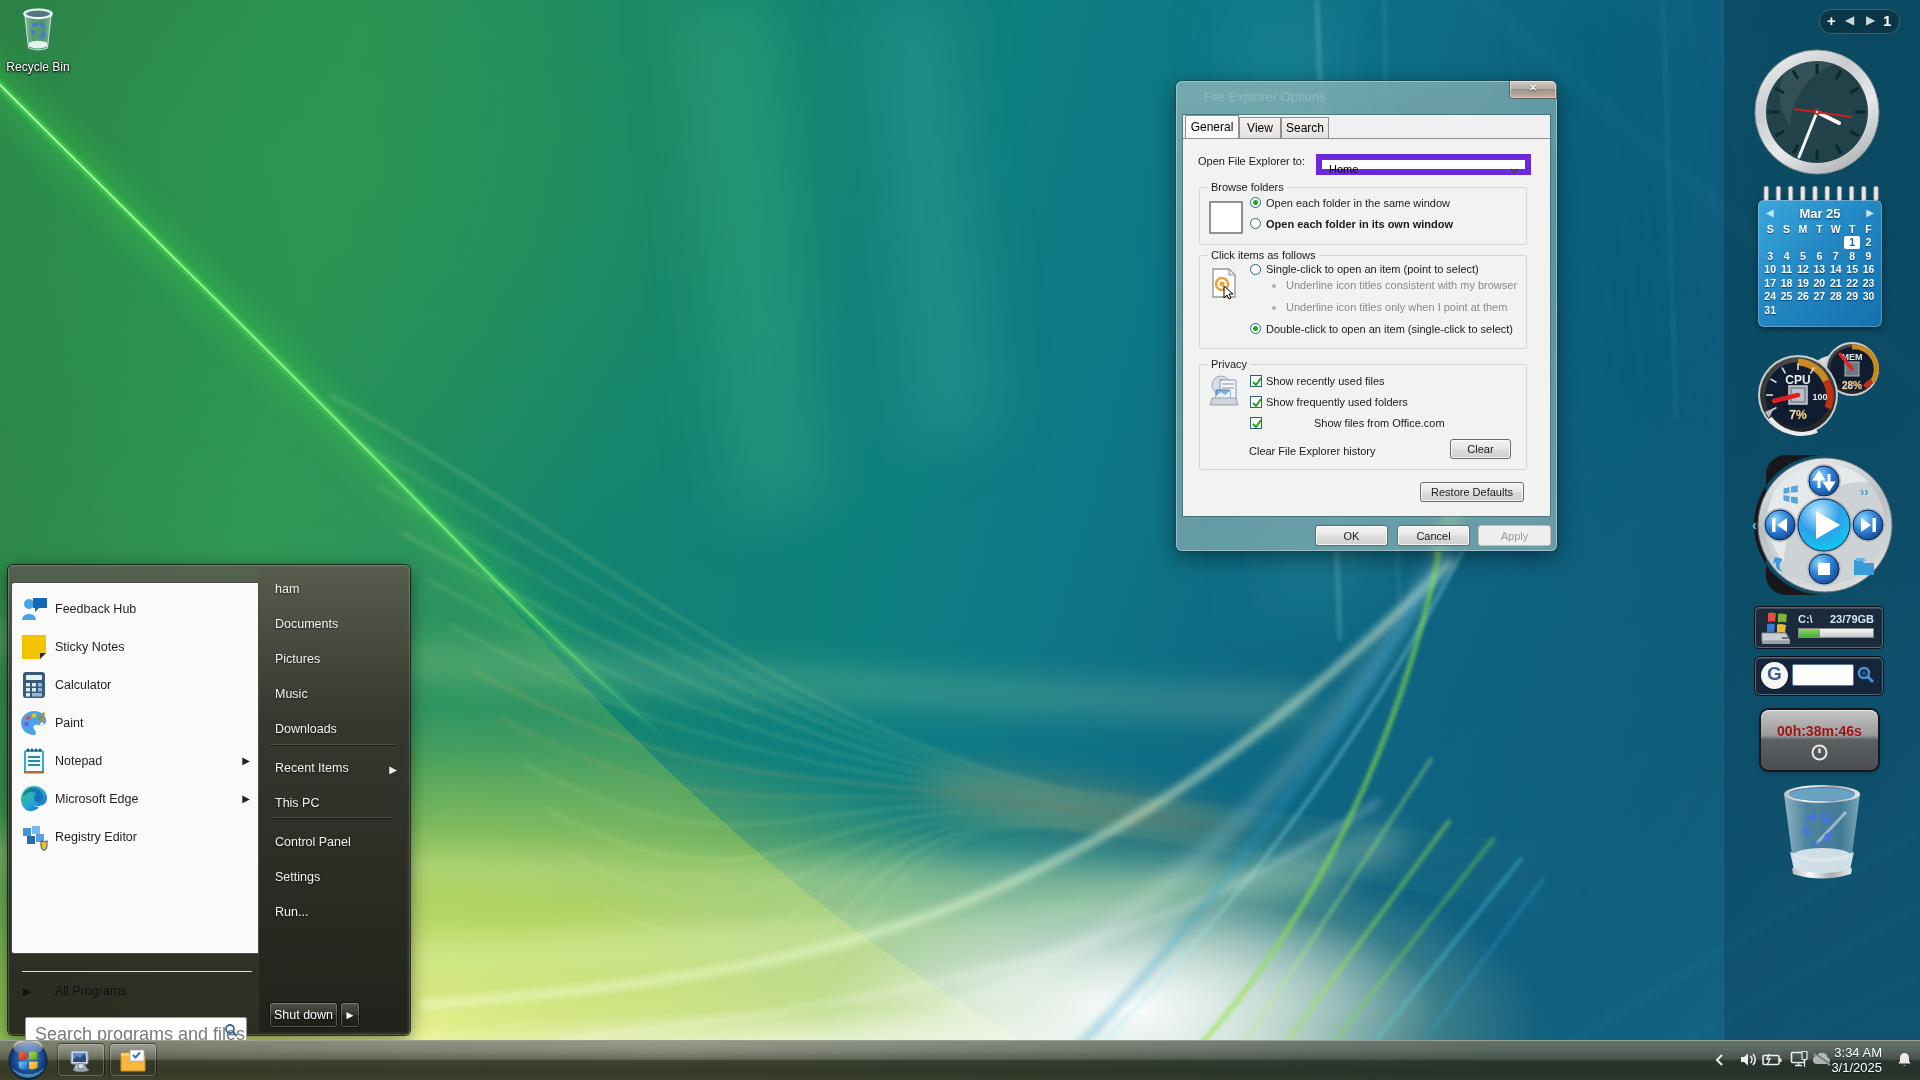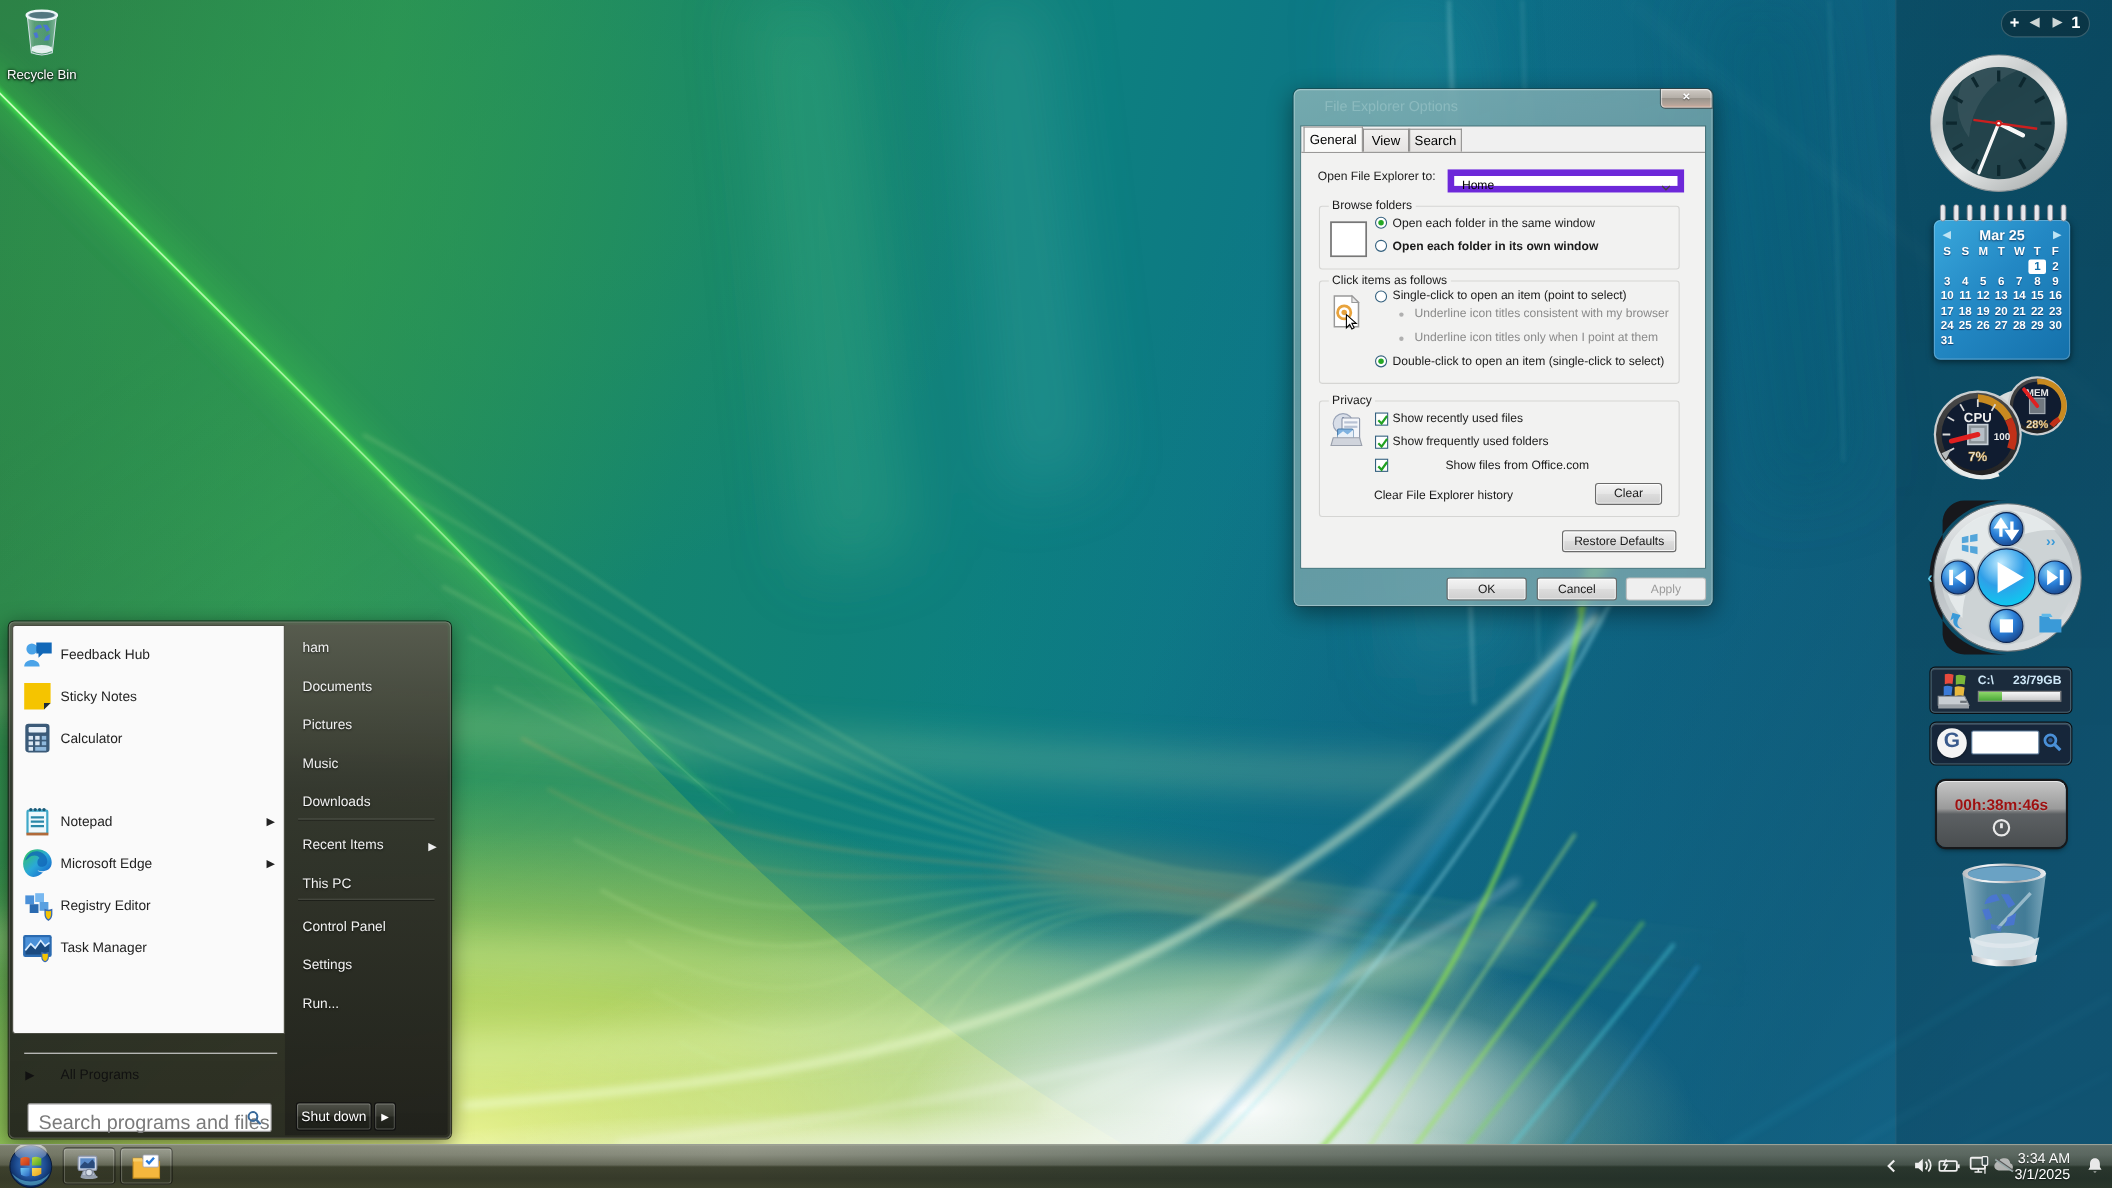"Feedback Hub" #sm-left { top: 3px -> 17px }
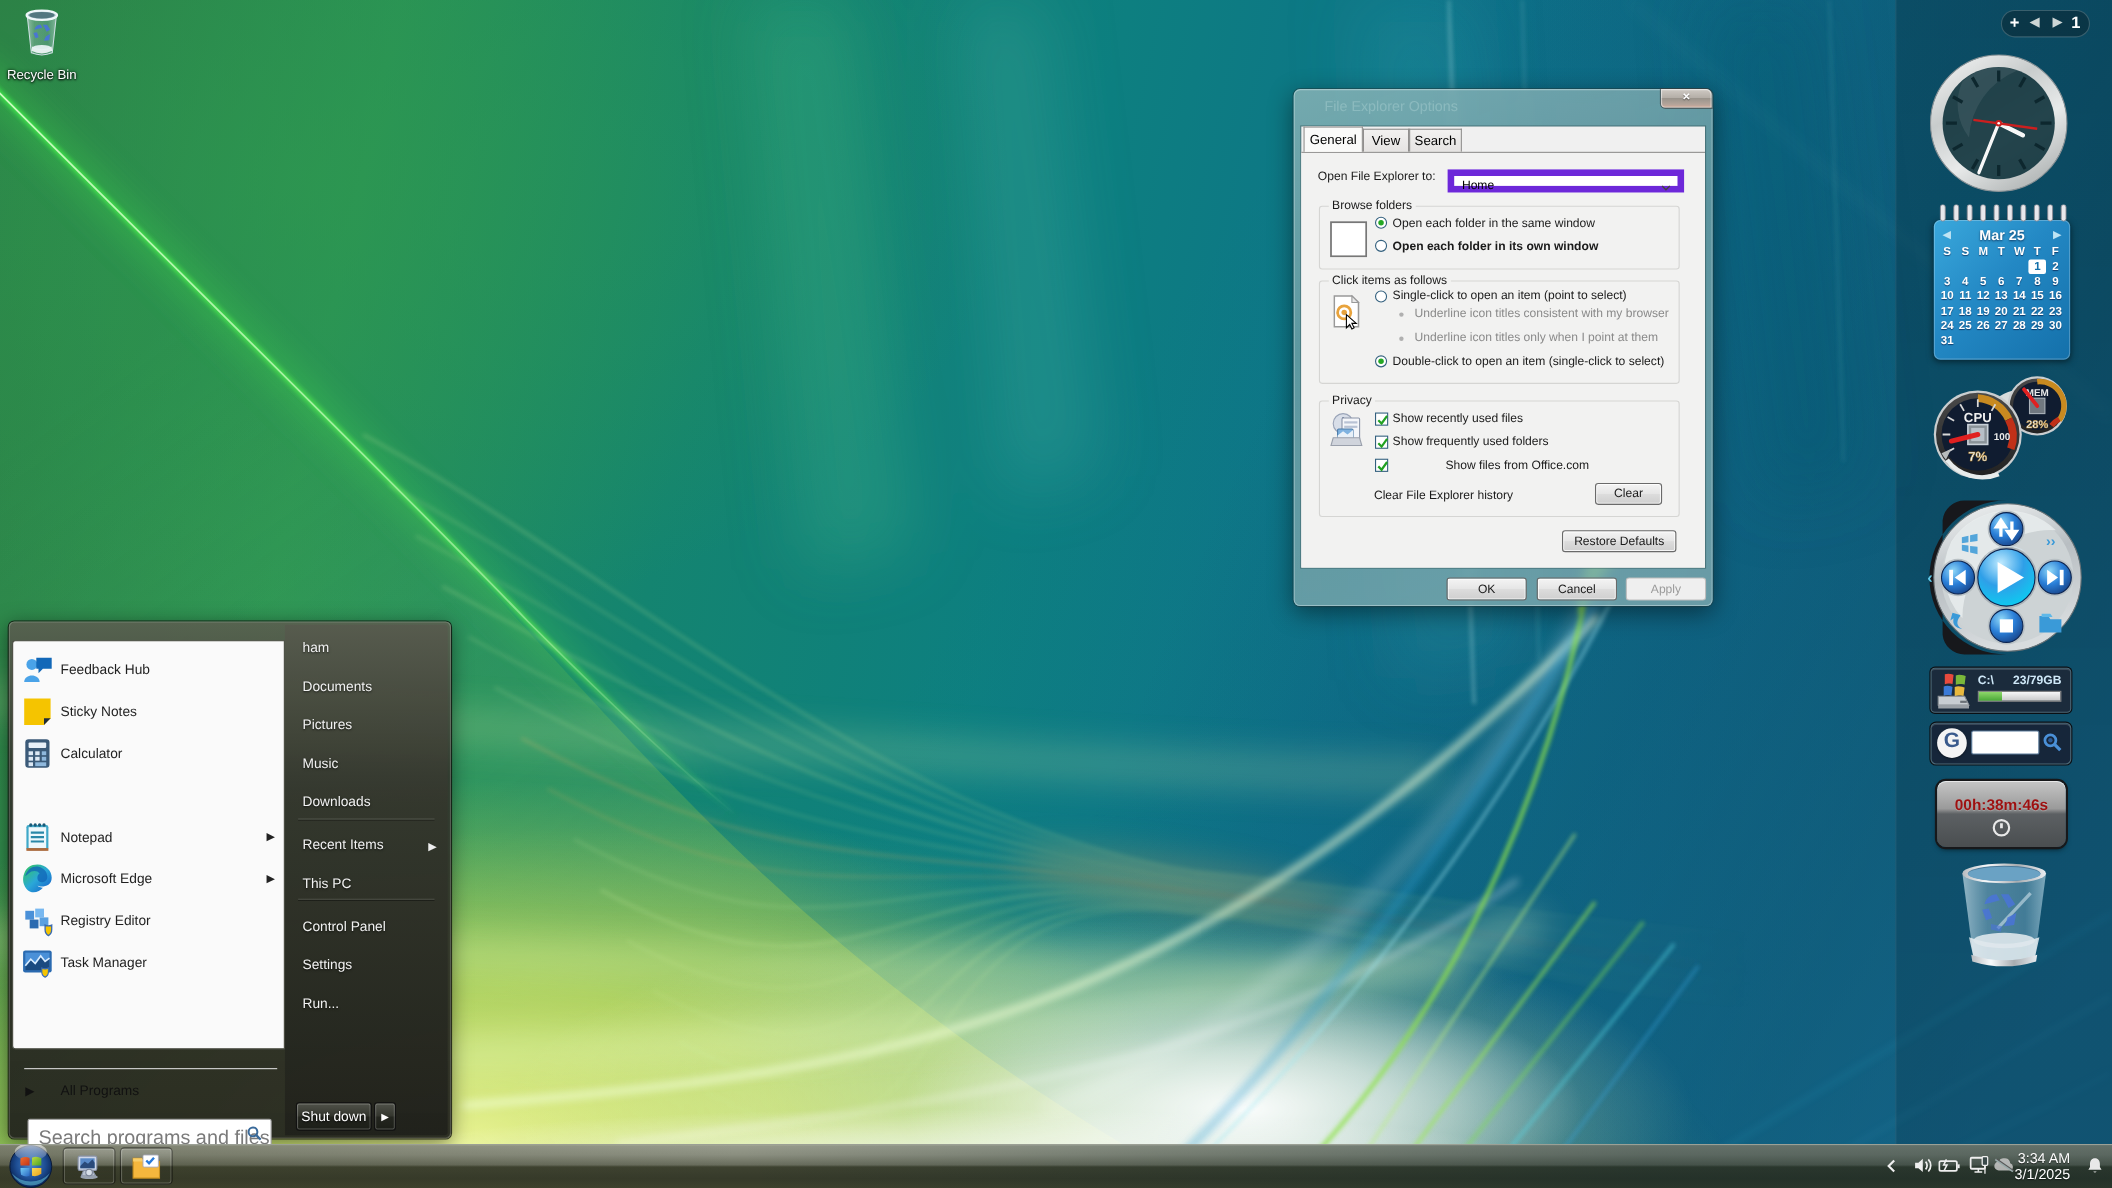"Paint" div.smitem { html: none -> <div> <div><svg> <path></path> <circle></circle> <circle></circle> <circle></circle> <circle></circle> <path></path> <path></path> </svg></div> <span>Paint</span> </div> }
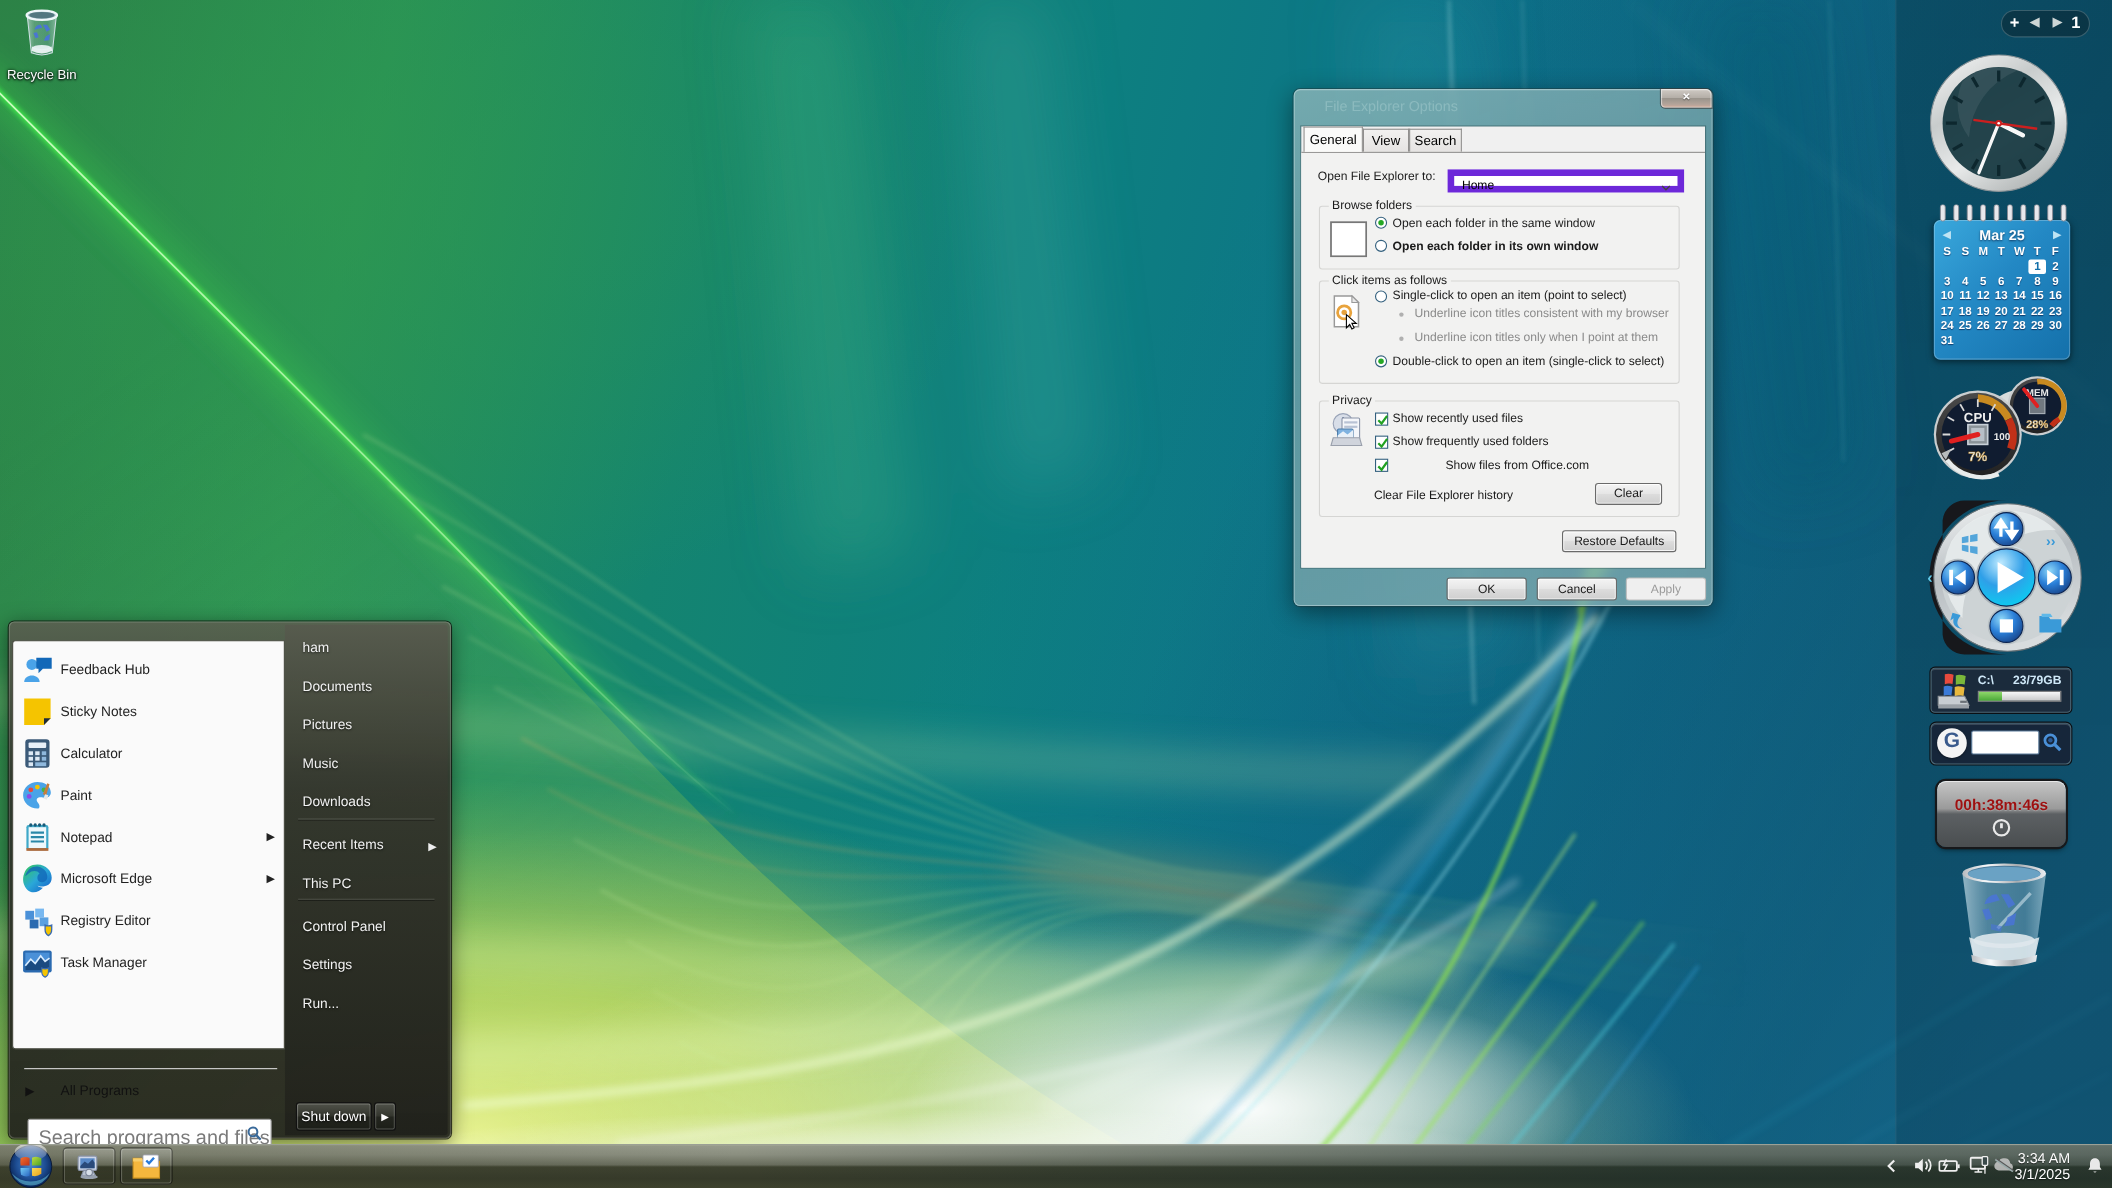"Task Manager" div.smitem { html: <div> <div><svg> <rect></rect> <rect></rect> <path></path> <path></path> <path></path> </svg></div> <span>Task Manager</span> </div> -> none }
